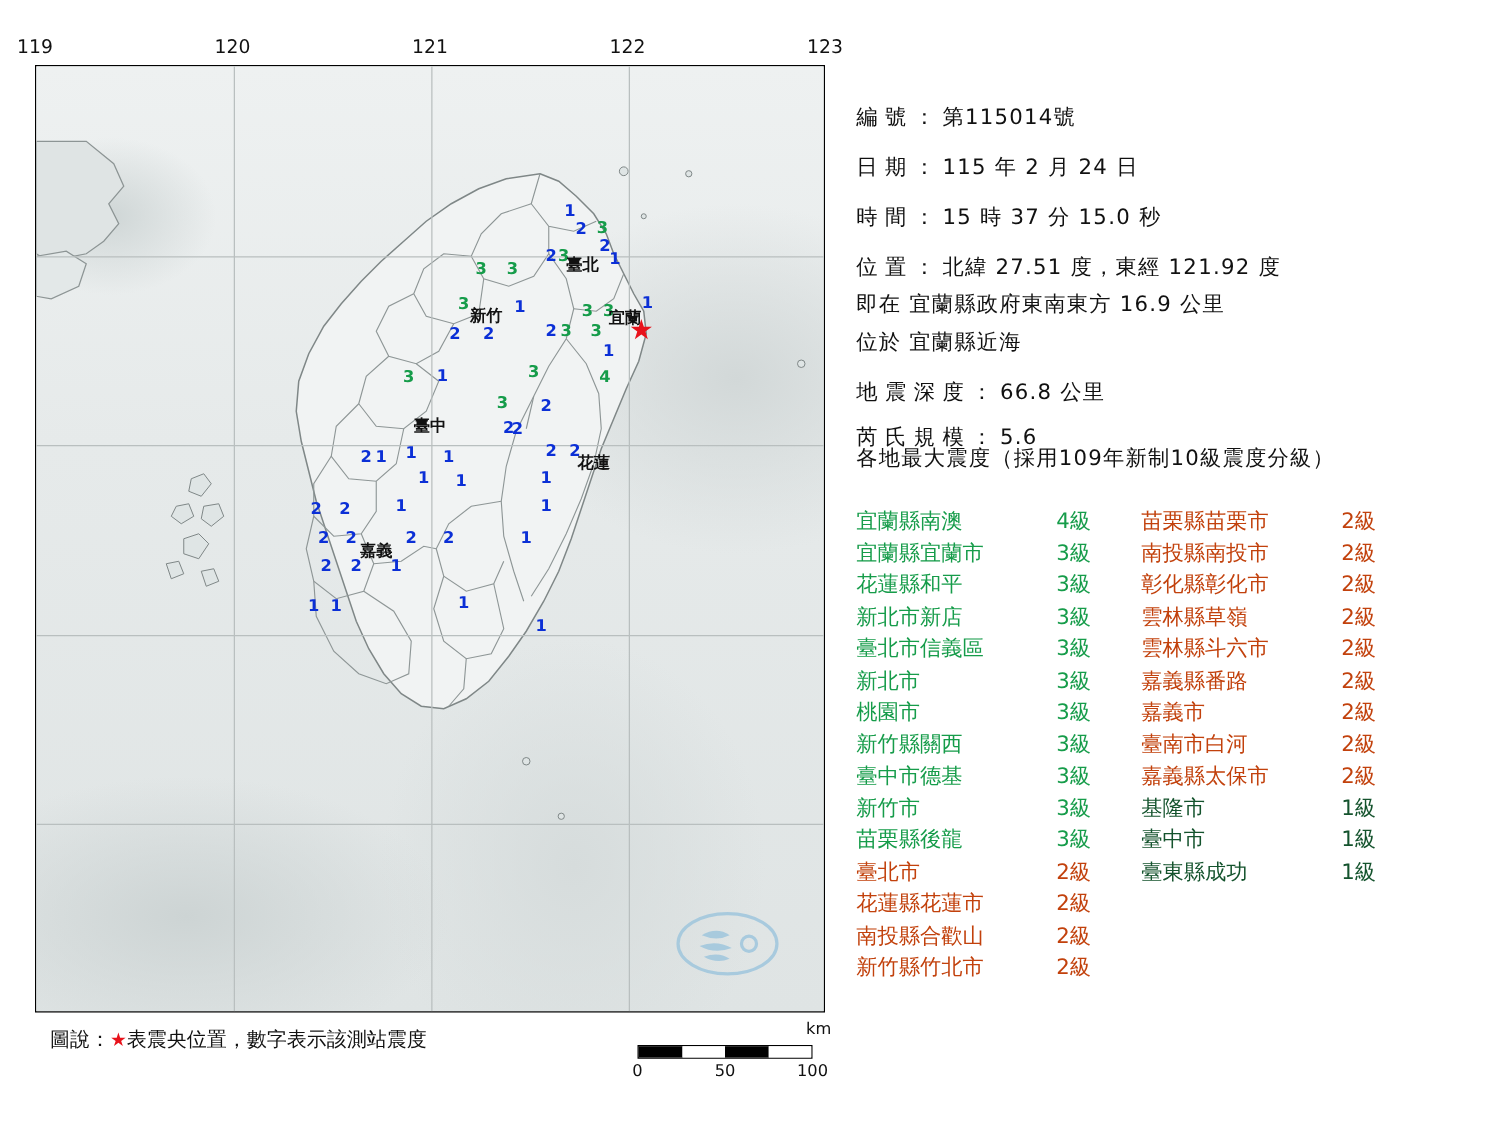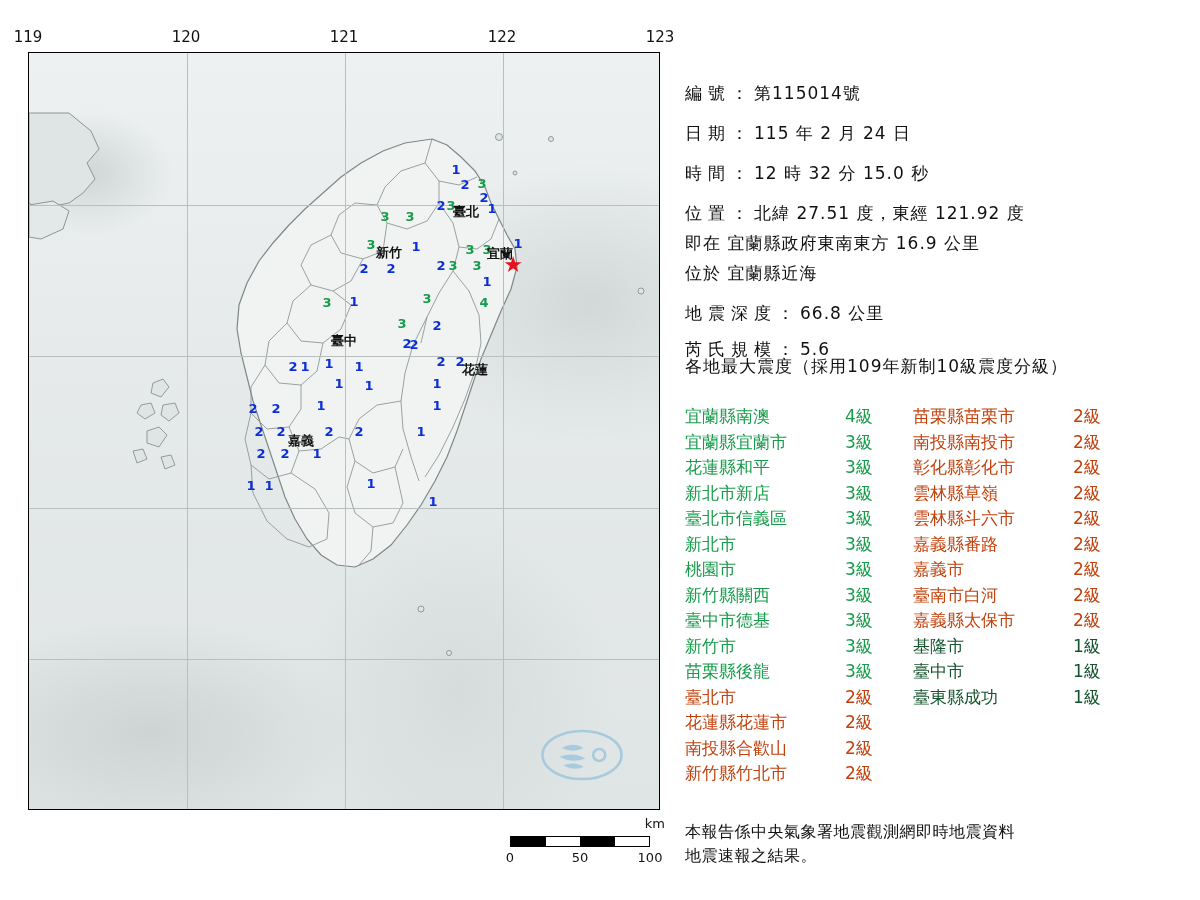"12 時 32 分 15.0" span { text: 12 時 32 -> 15 時 37 }
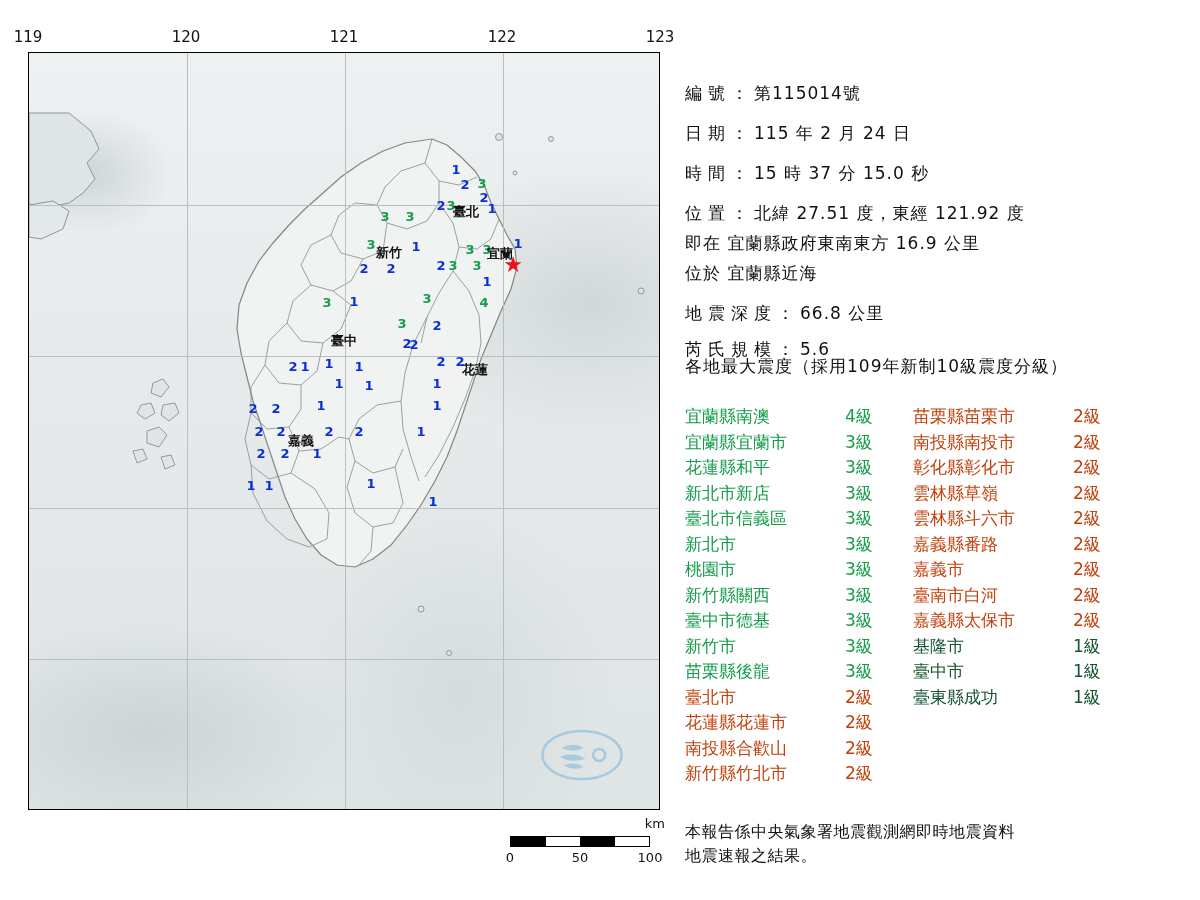"圖說：★表震央位置，數字表示該測站震度" div { html: none -> <div> <span>圖說：</span><span>★</span><span>表震央位置，數字表示該測站震度</span> </div> }
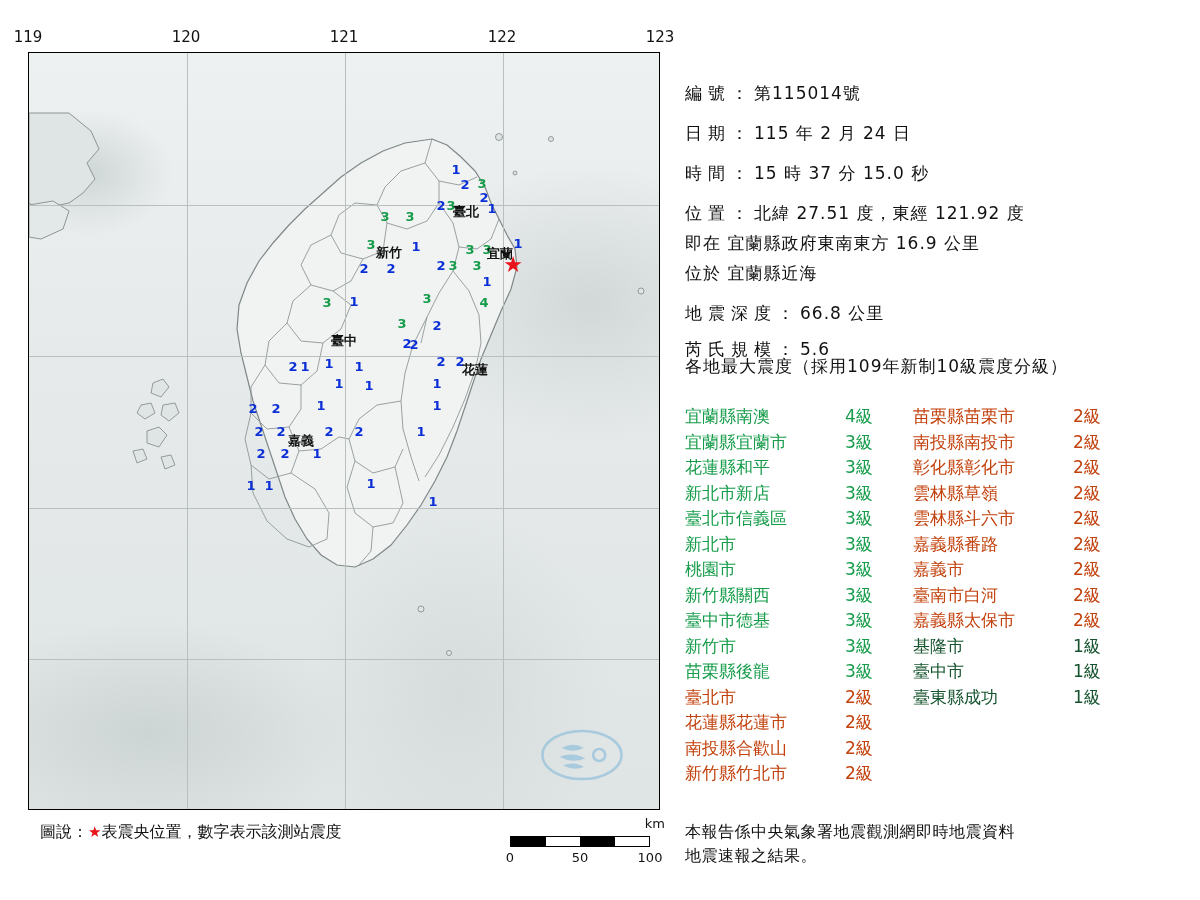"本報告係中央氣象署地震觀測網即時地震資料" div { html: <div> <div>本報告係中央氣象署地震觀測網即時地震資料</div> <div>地震速報之結果。</div> </div> -> none }
